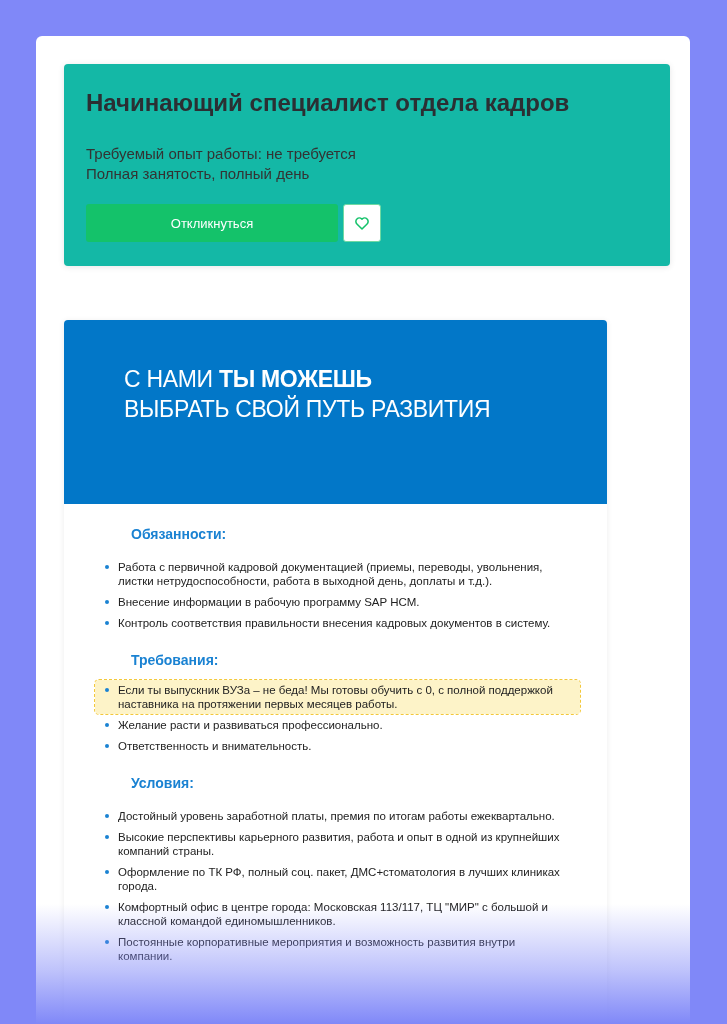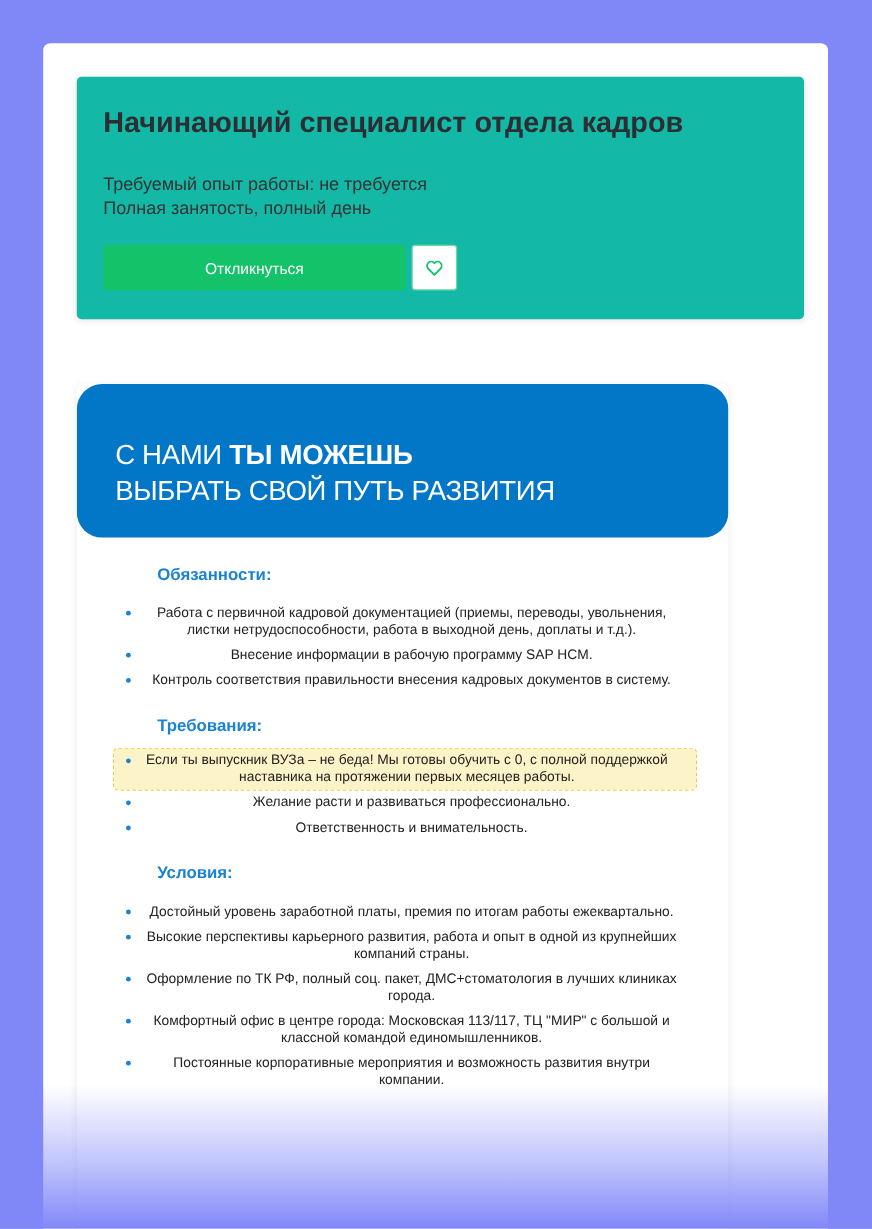"С НАМИ ТЫ МОЖЕШЬ" .banner { border-radius: 21px -> none; height: 128px -> 184px; padding: 44px 40px 0 32px -> 44px 40px 0 60px }
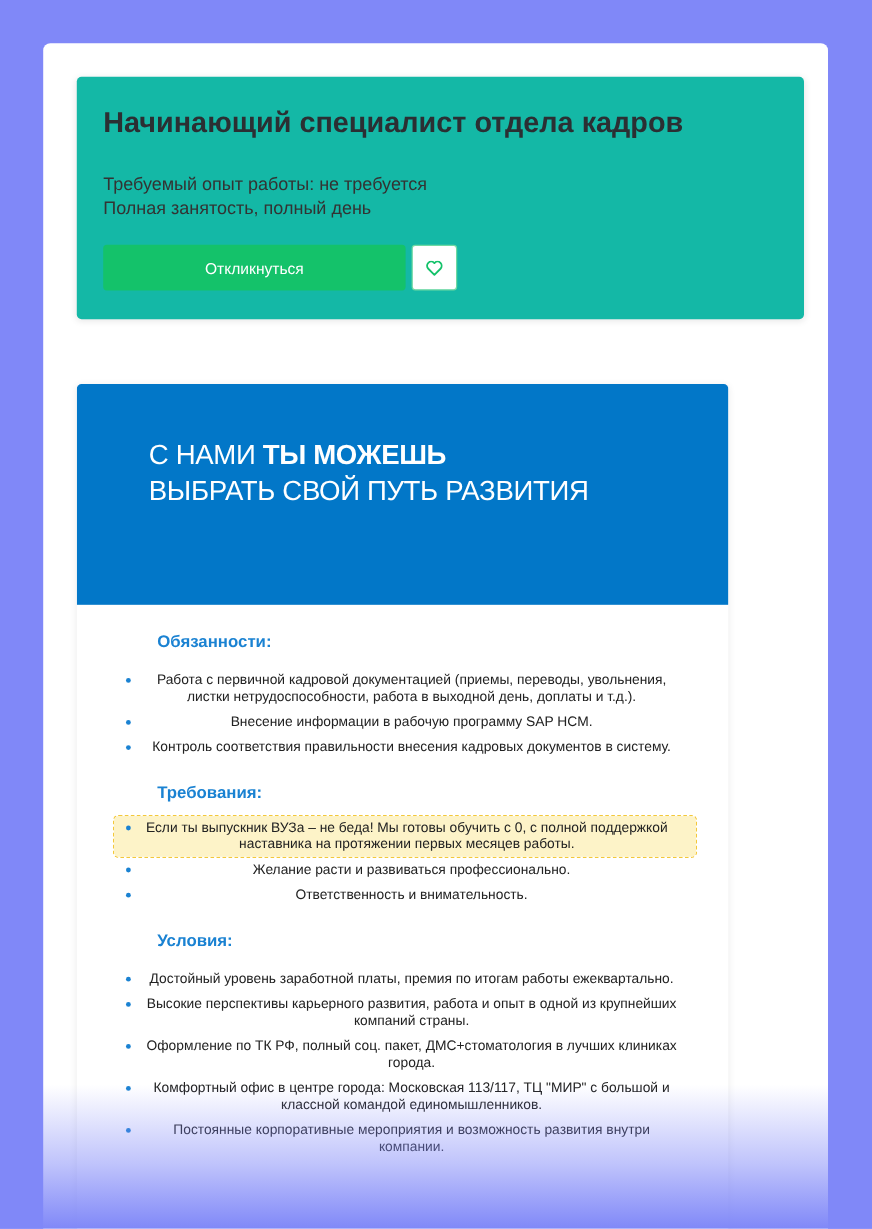"Работа с первичной кадровой" ul.items li { text-align: center -> none }
